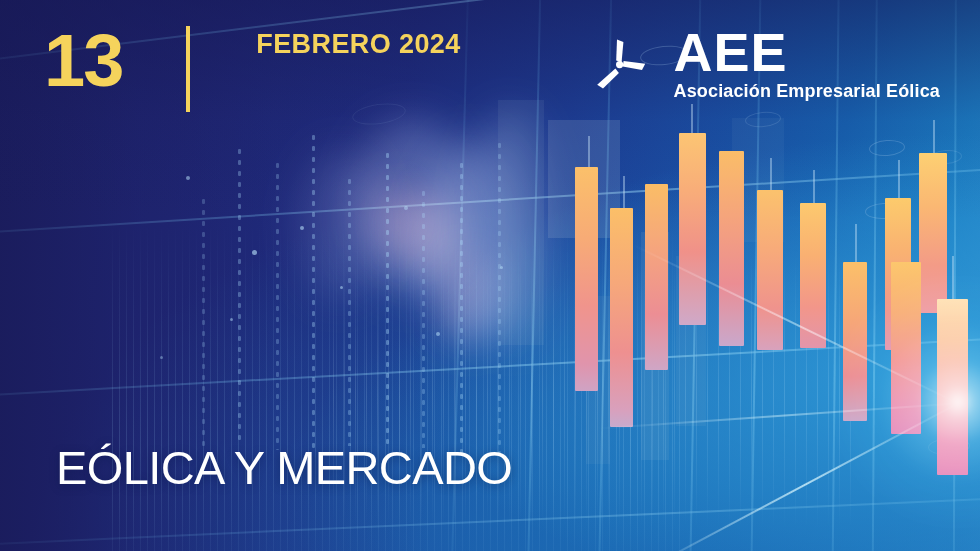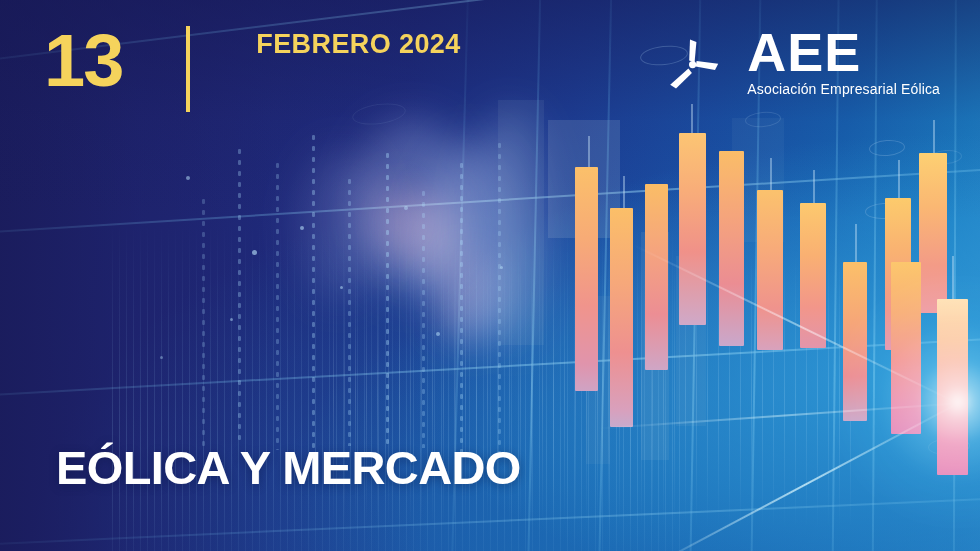"Asociación Empresarial Eólica" .logo-sub { font-size: 14px -> 18px; font-weight: 400 -> 700 }
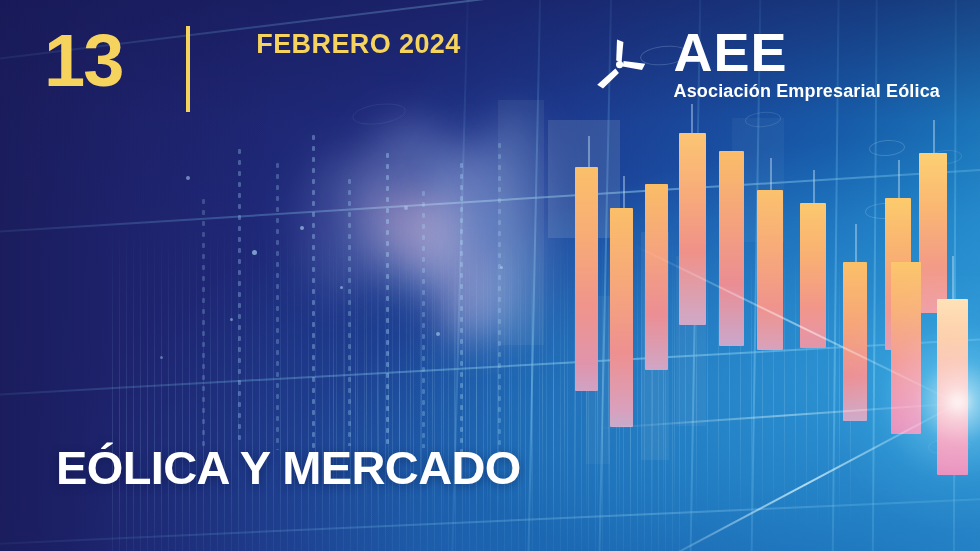"EÓLICA Y MERCADO" .title-main { font-weight: 700 -> 400 }
